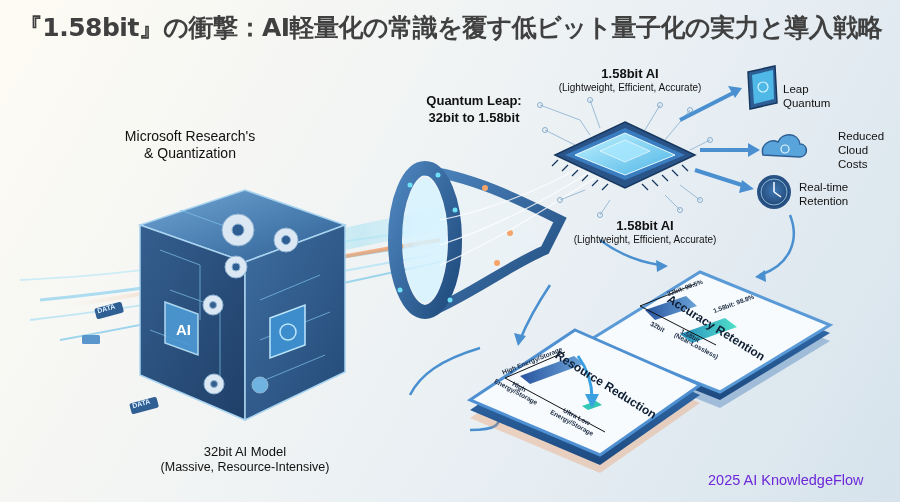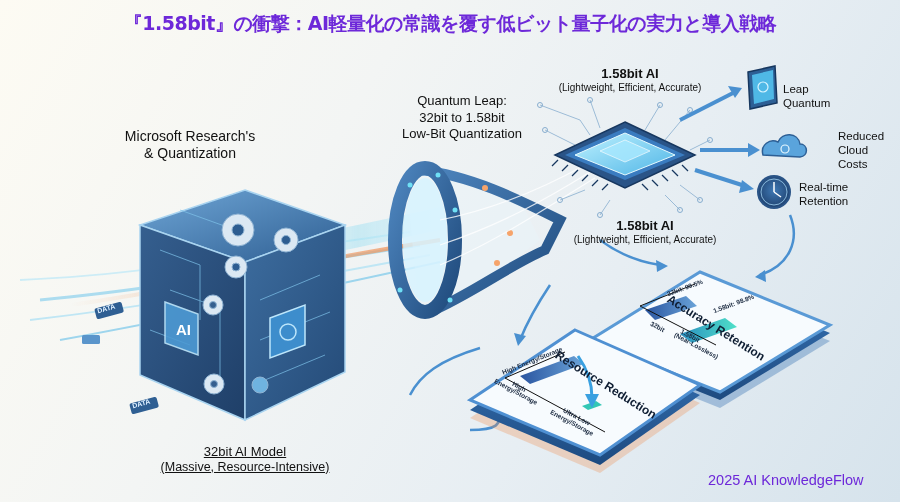"『1.58bit』の衝撃：AI軽量化の常識を覆す低ビット量子化の実力と導入戦略" .title { color: #6d28d9 -> #404040; font-size: 19px -> 25px }
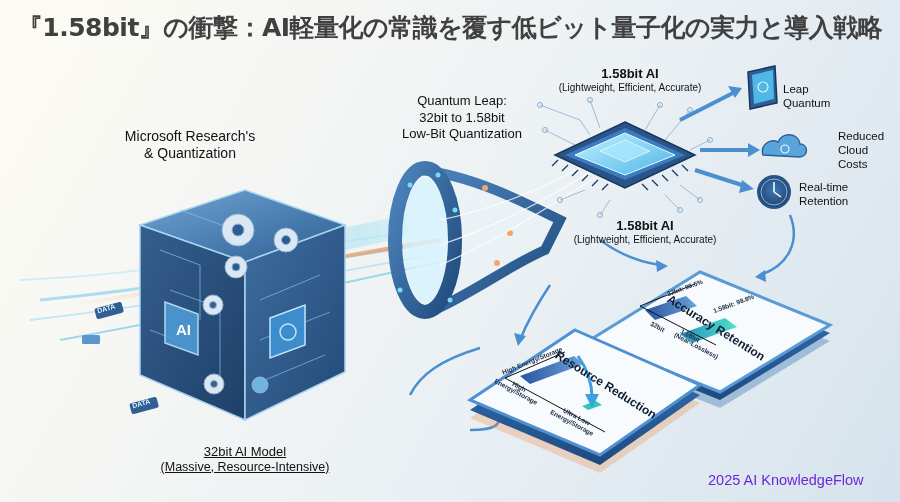"Quantum Leap:" .ql { font-weight: normal -> bold; left: 372px -> 384px }
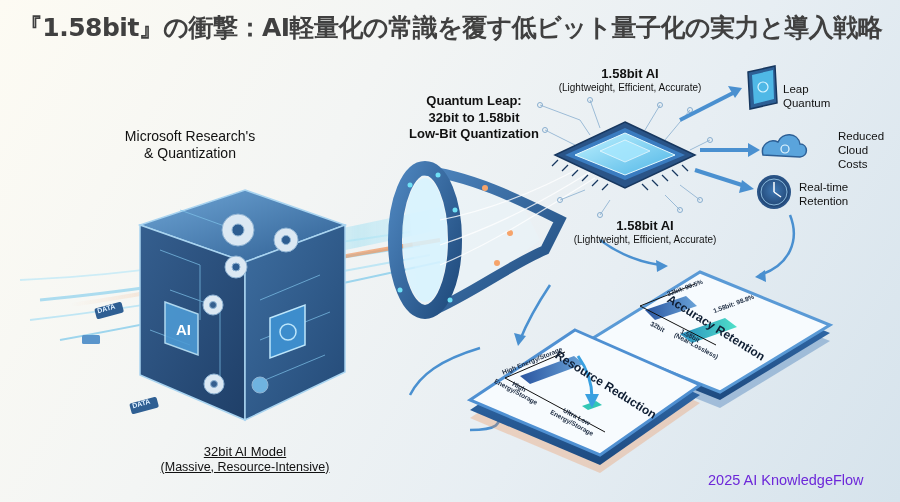"Low-Bit Quantization" div { html: <div>Low-Bit Quantization</div> -> none }
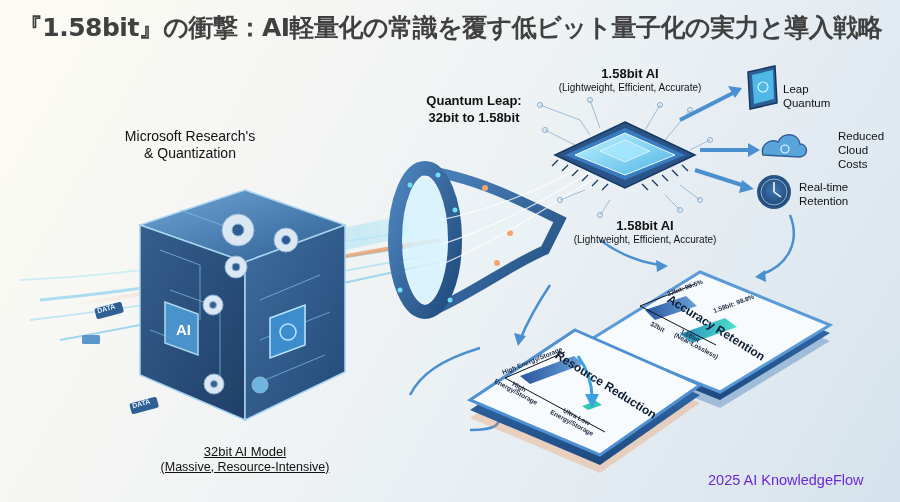"32bit AI Model" .m32 { text-decoration: underline -> none }
